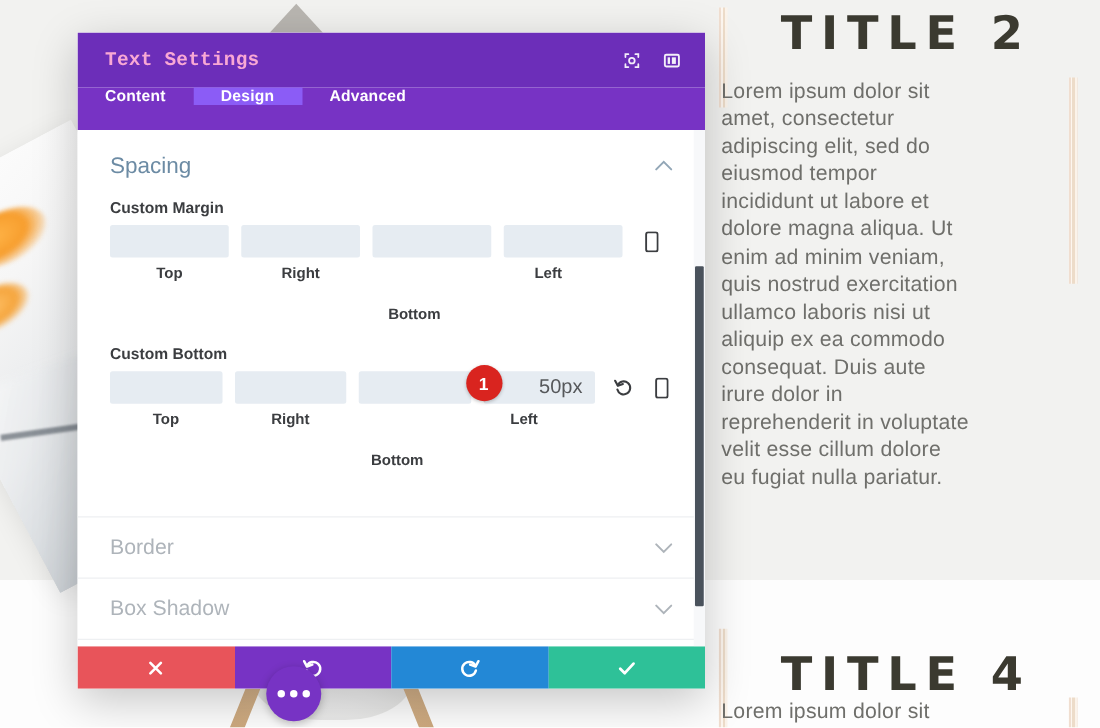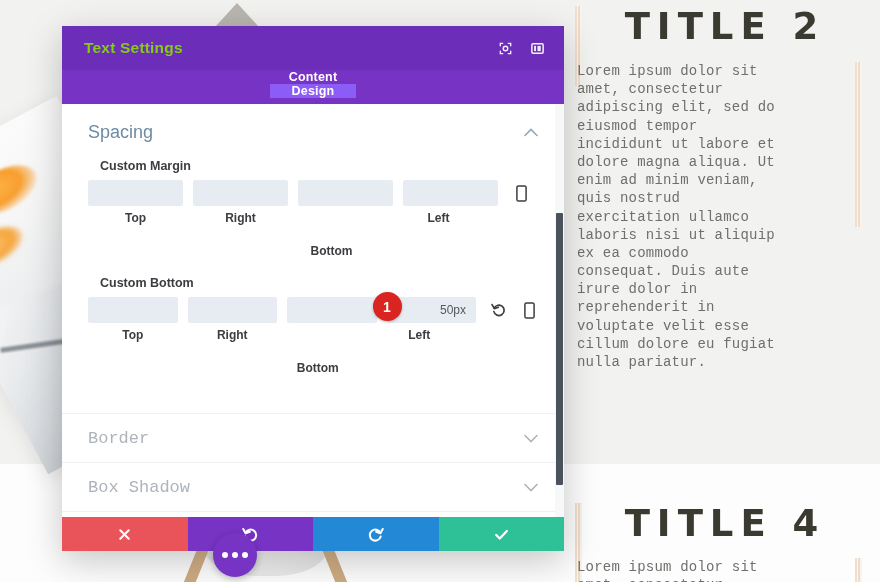"Text Settings" .modal-title { color: #84cc16 -> #f9a8d4; font-family: none -> Liberation Mono, monospace }
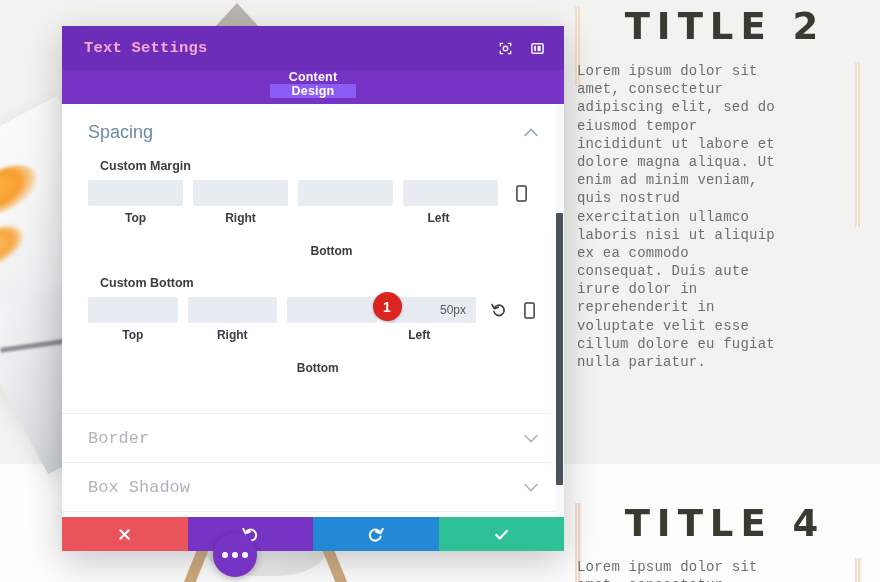"Content" .modal-tabs { align-items: center -> flex-start; flex-direction: column -> none }
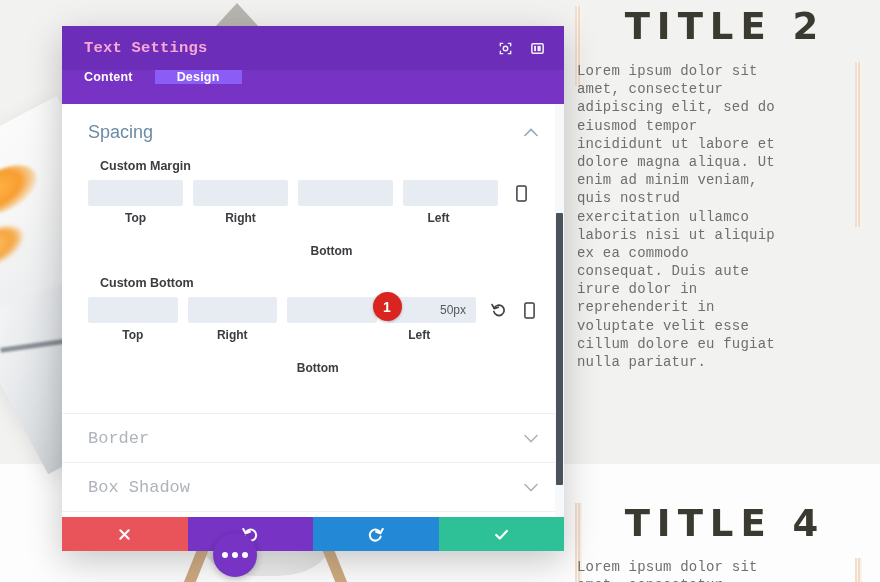"Advanced" div.tab { html: none -> <div>Advanced</div> }
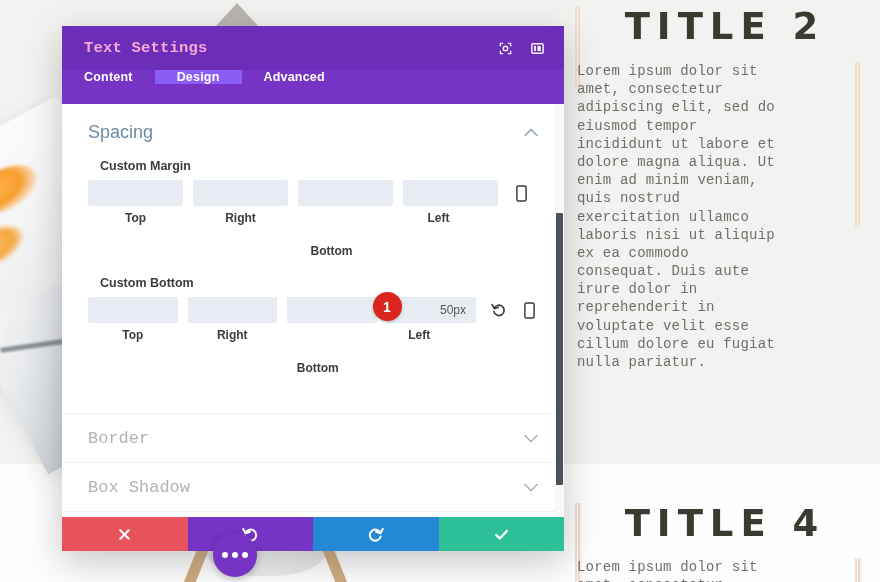"Lorem ipsum dolor sit amet," .body-text { font-family: Liberation Mono, monospace -> Liberation Sans, sans-serif; font-size: 14px -> 17px }
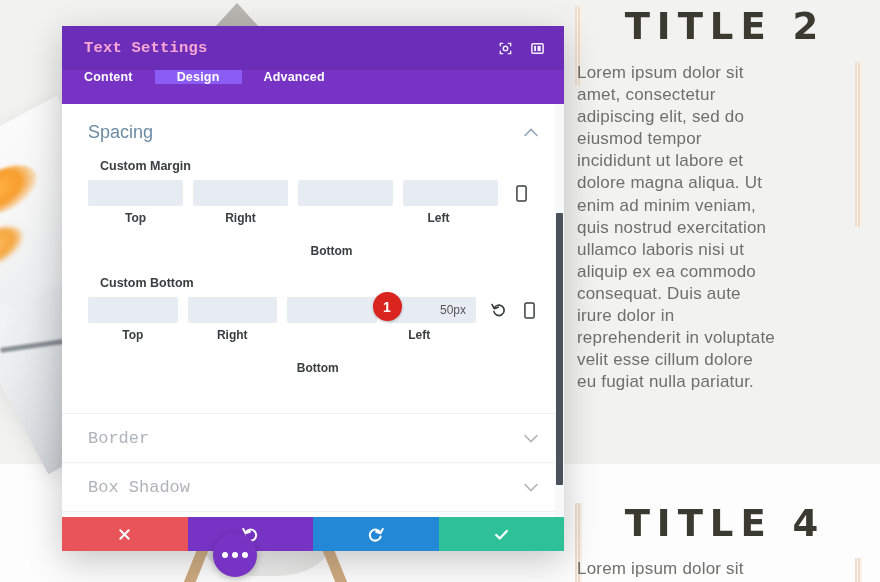"Custom Margin" .field-label { margin-left: 12px -> none }
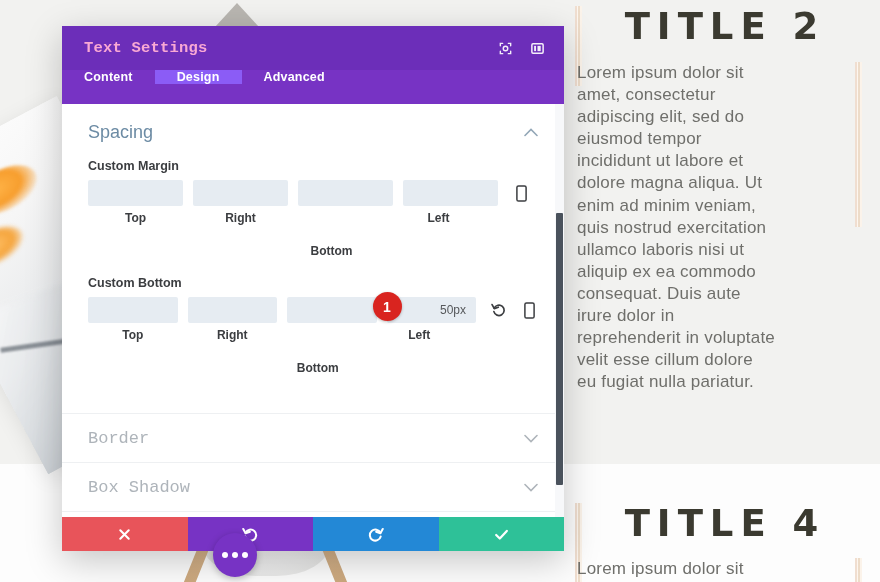"50px" .quad-input { font-size: 12px -> 16px }
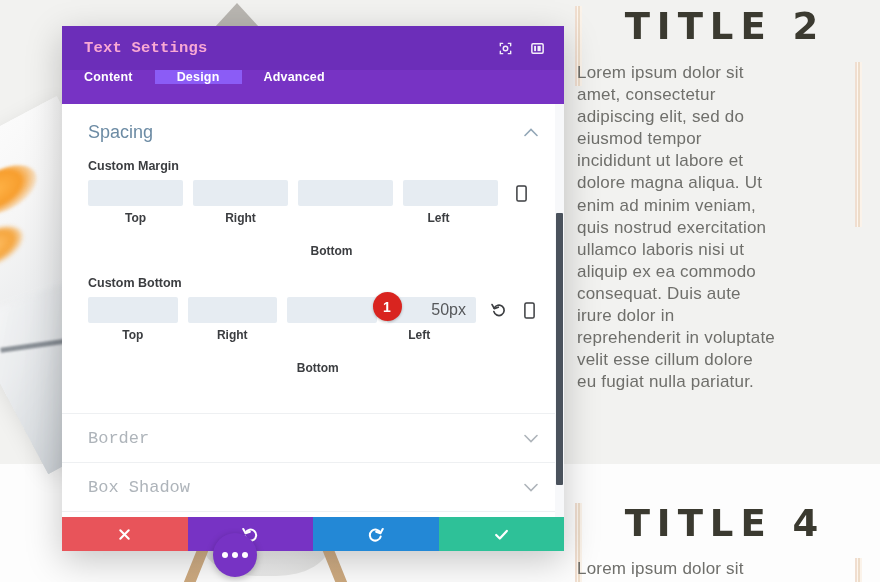"Border" .collapsed-label { font-family: Liberation Mono, monospace -> none }
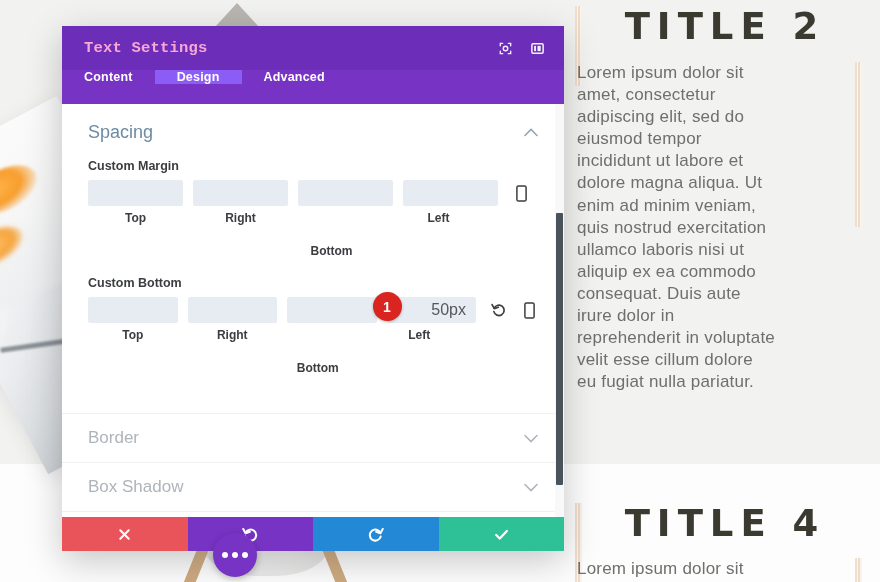"TITLE 4" .t4-title { top: 505px -> 521px }
